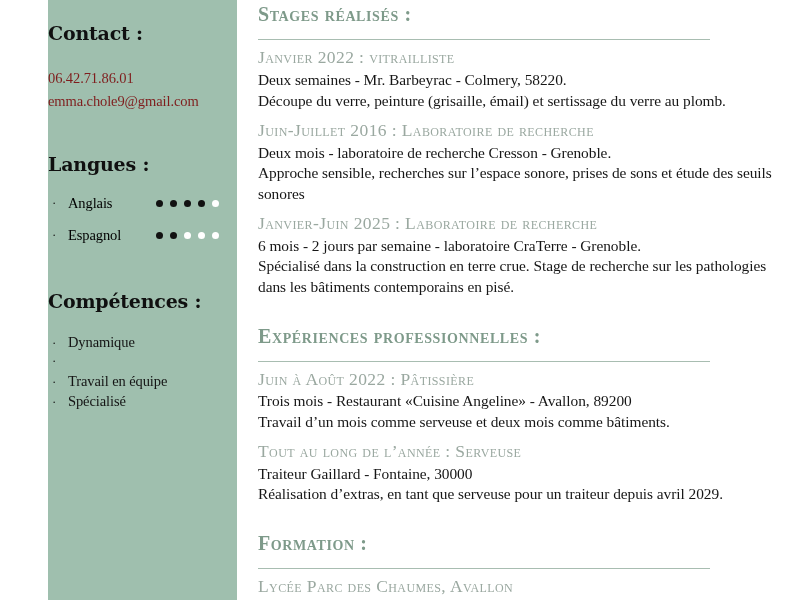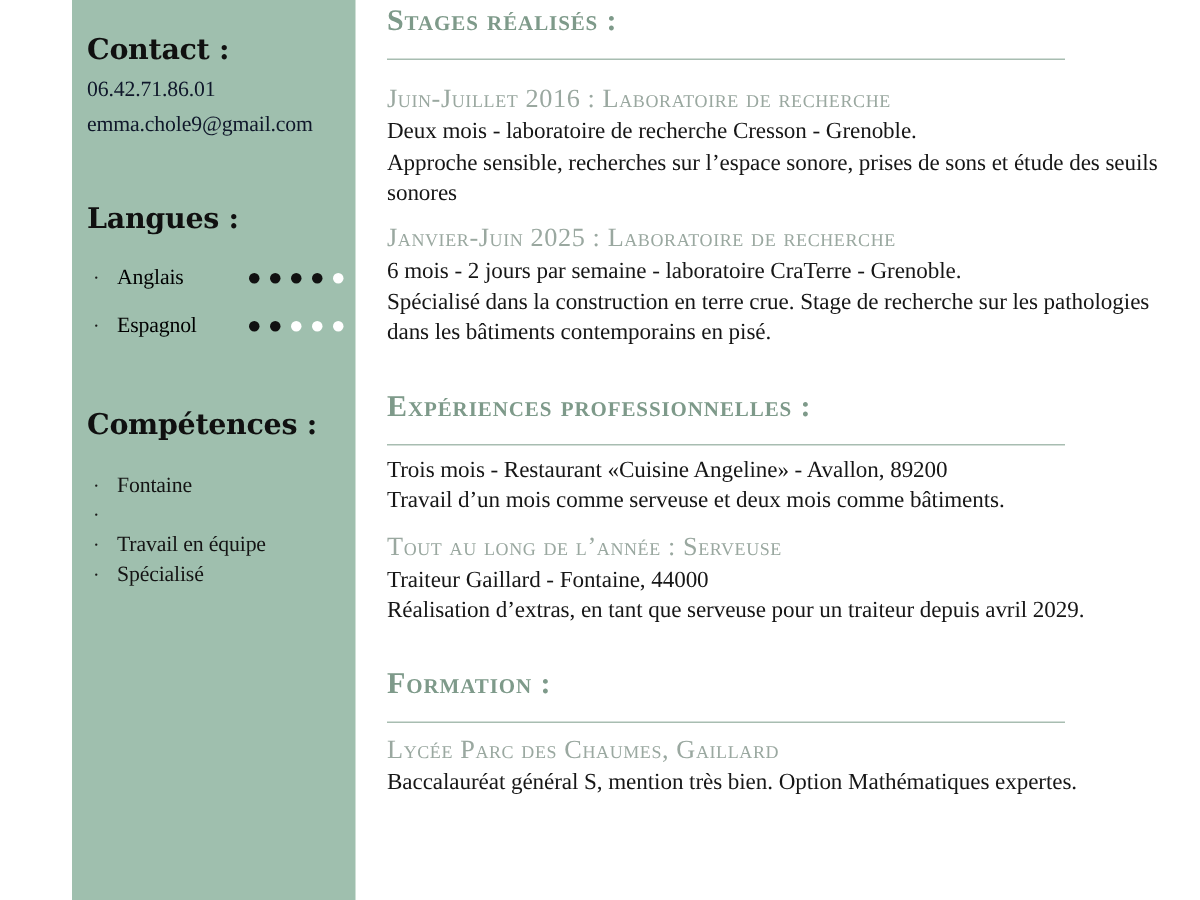"Contact :" .sb-inner { padding: 0 14px 0 10px -> 0 14px 0 0 }
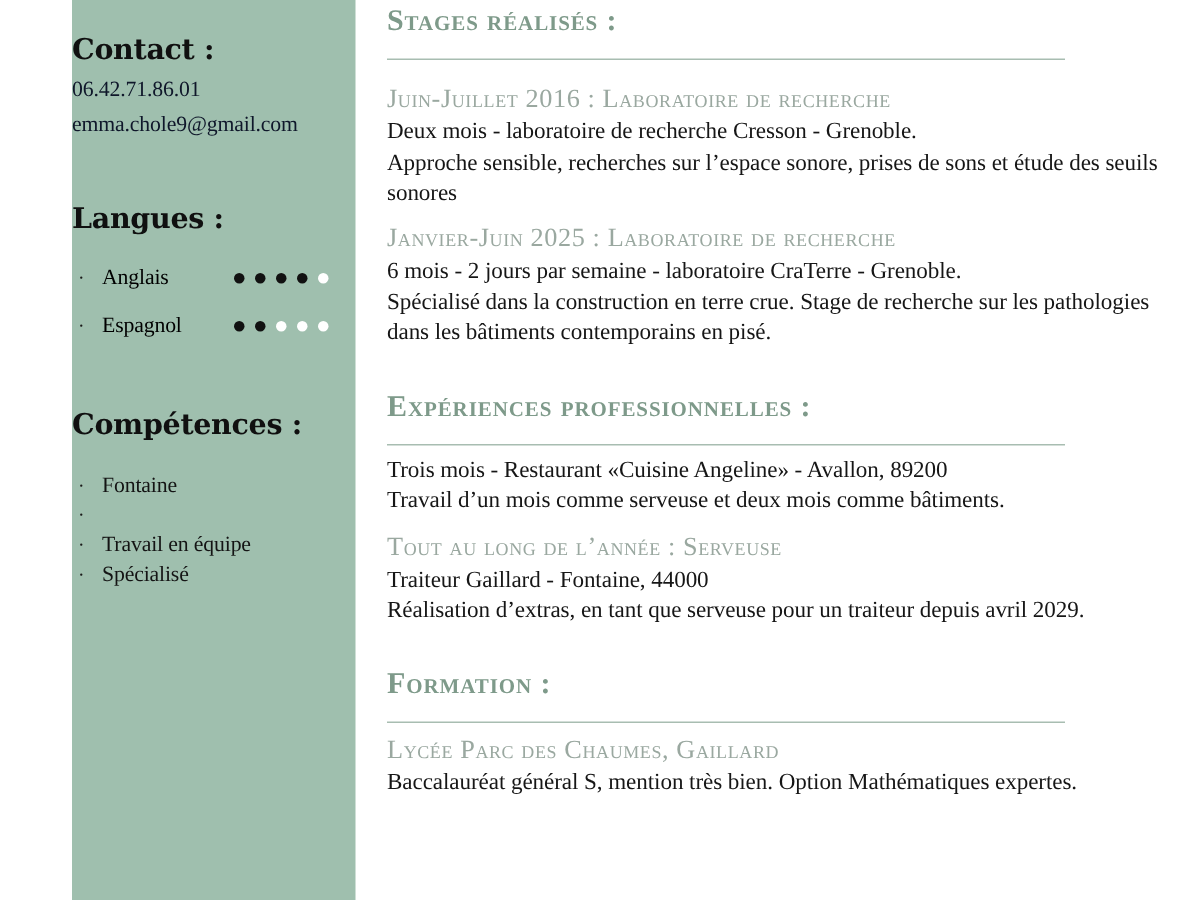"Janvier 2022 : vitrailliste" div.entry { html: none -> <div> <div>Janvier 2022 : vitrailliste</div> <div> <p>Deux semaines - Mr. Barbeyrac - Colmery, 58220.</p> <p>Découpe du verre, peinture (grisaille, émail) et sertissage du verre au plomb.</p> </div> </div> }
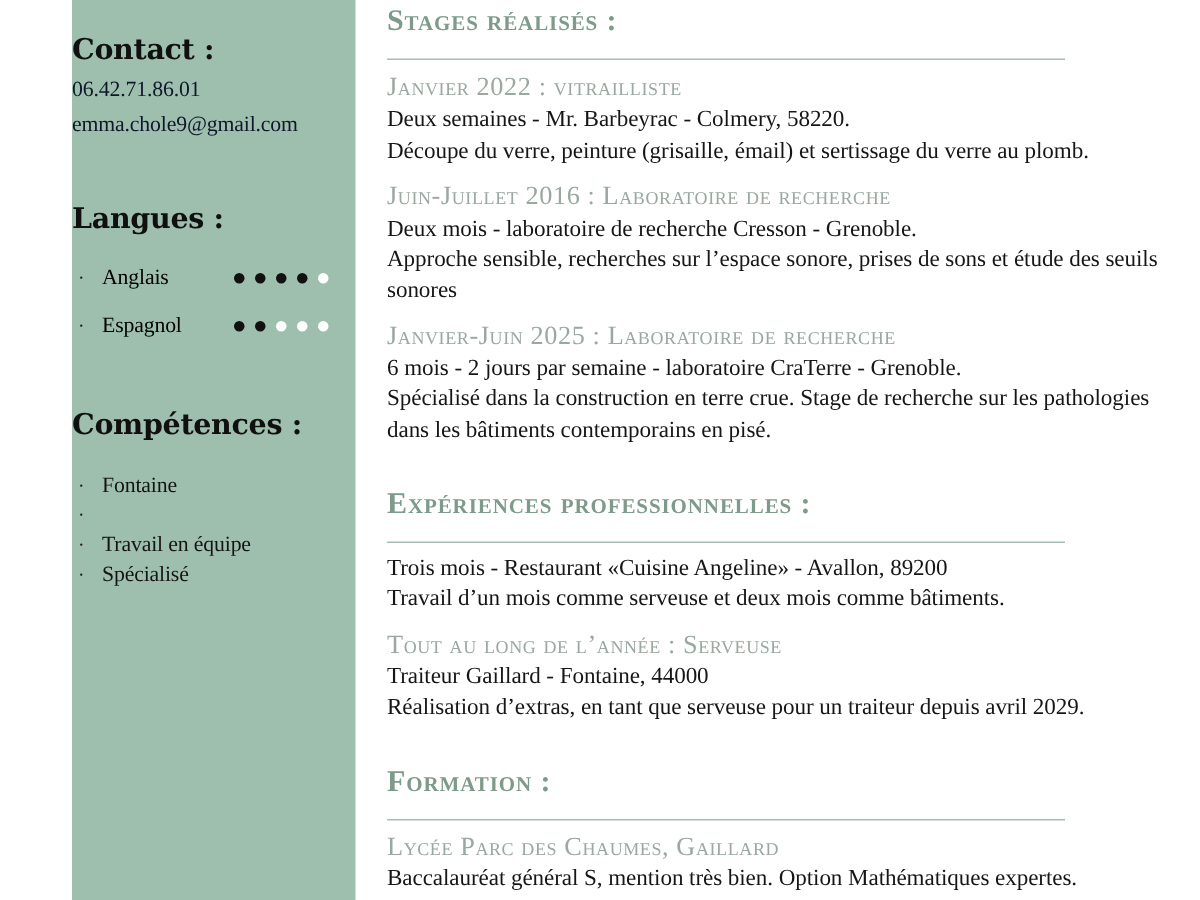"06.42.71.86.01" .sb-contact-lines { color: #0f172a -> #7f1d1d; margin-top: 5px -> 23px }
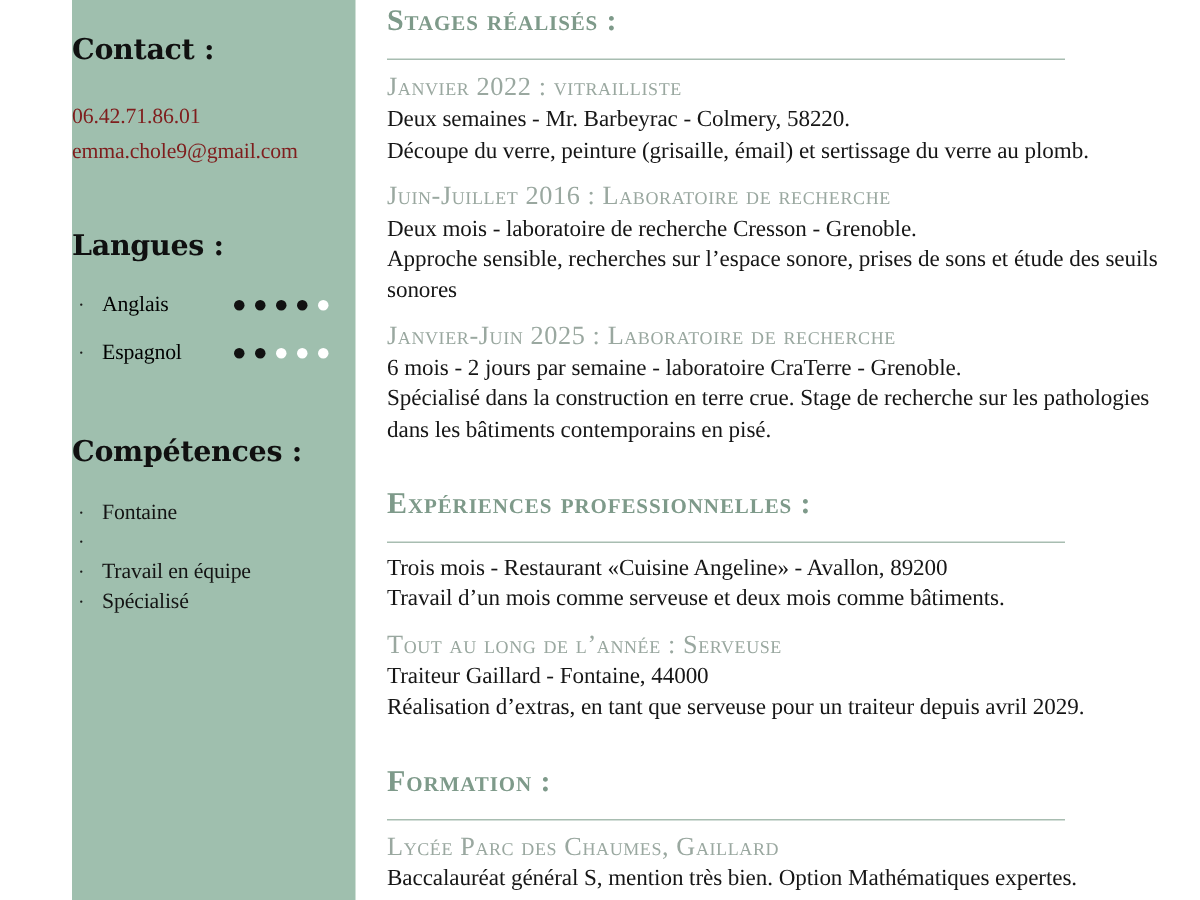"Fontaine" span.skill-name { text: Fontaine -> Dynamique }
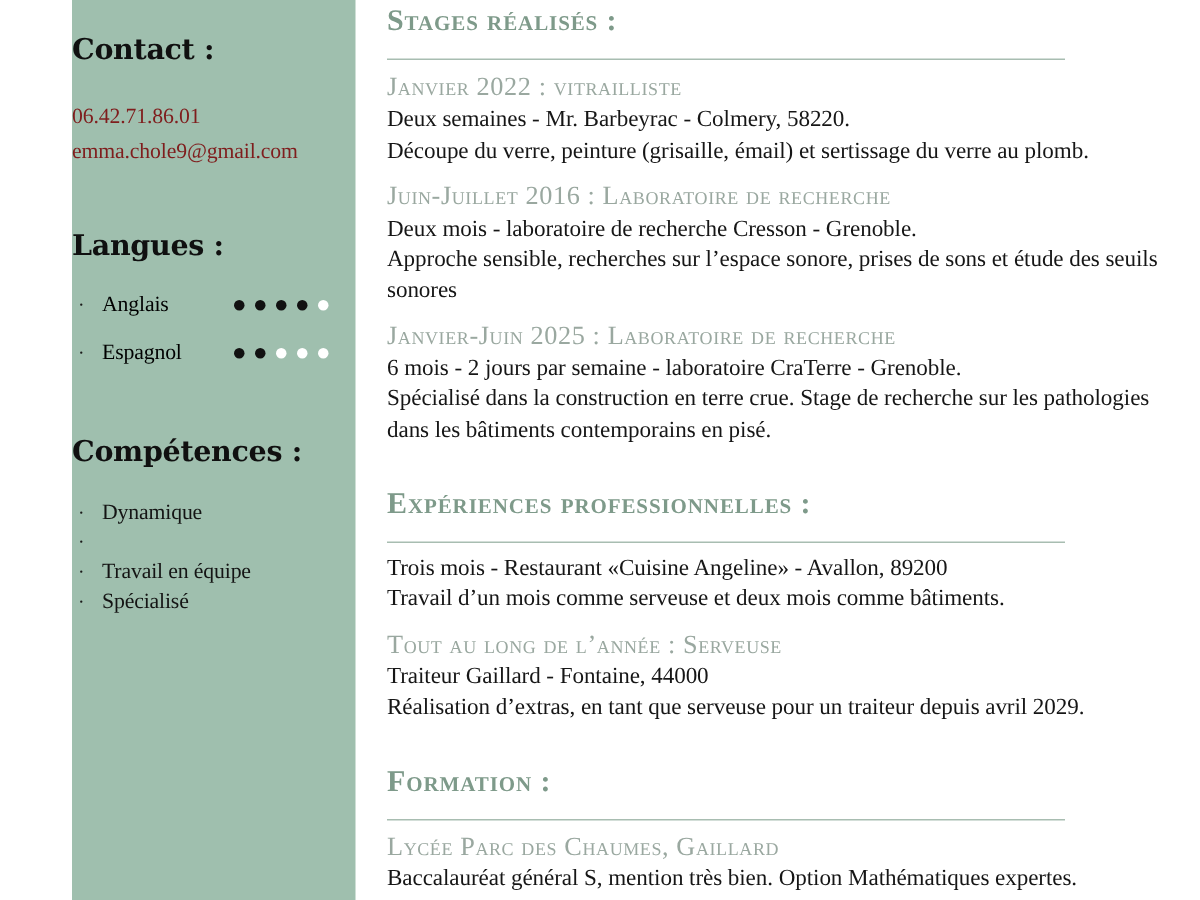"Juin à Août 2022 :" div.entry-title { html: none -> <div>Juin à Août 2022 : Pâtissière</div> }
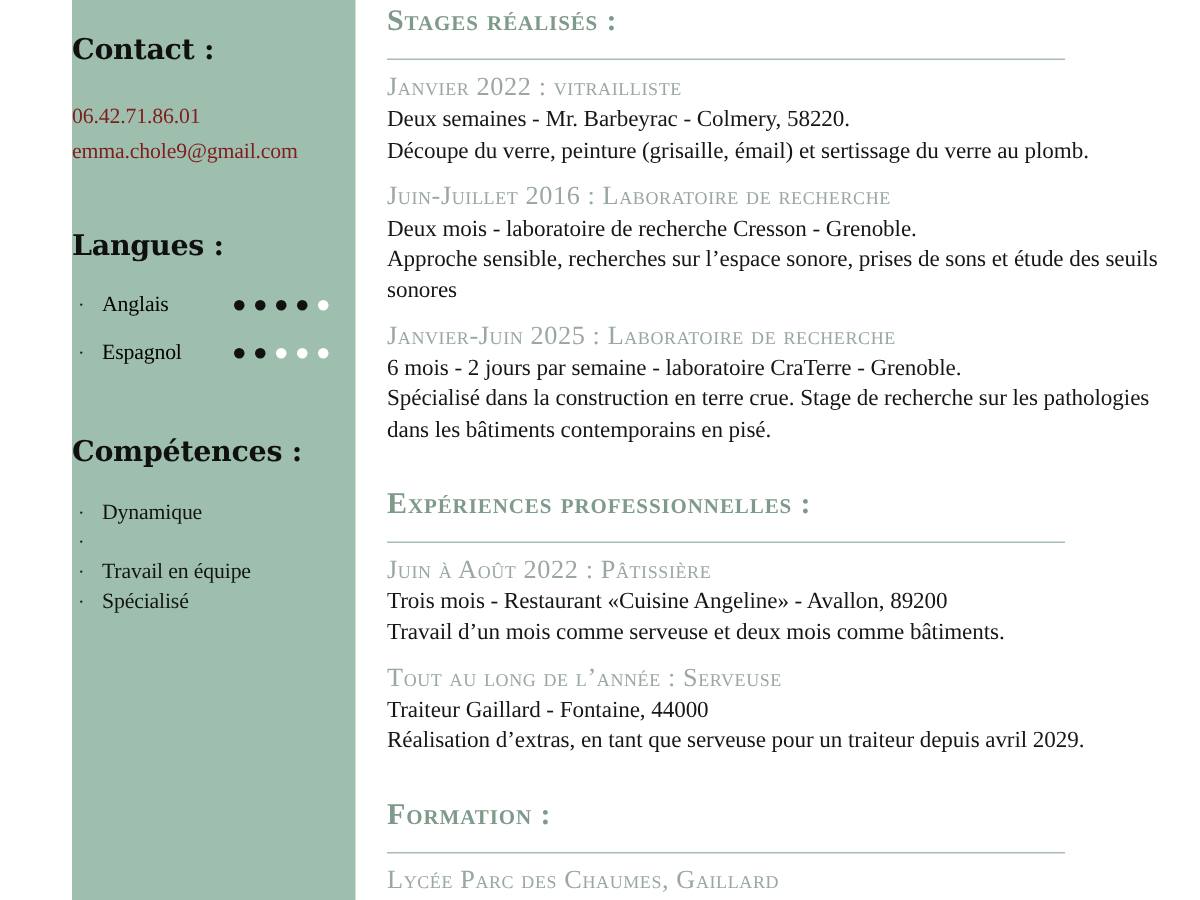"Traiteur Gaillard - Fontaine, 44000" p { text: 44000 -> 30000 }
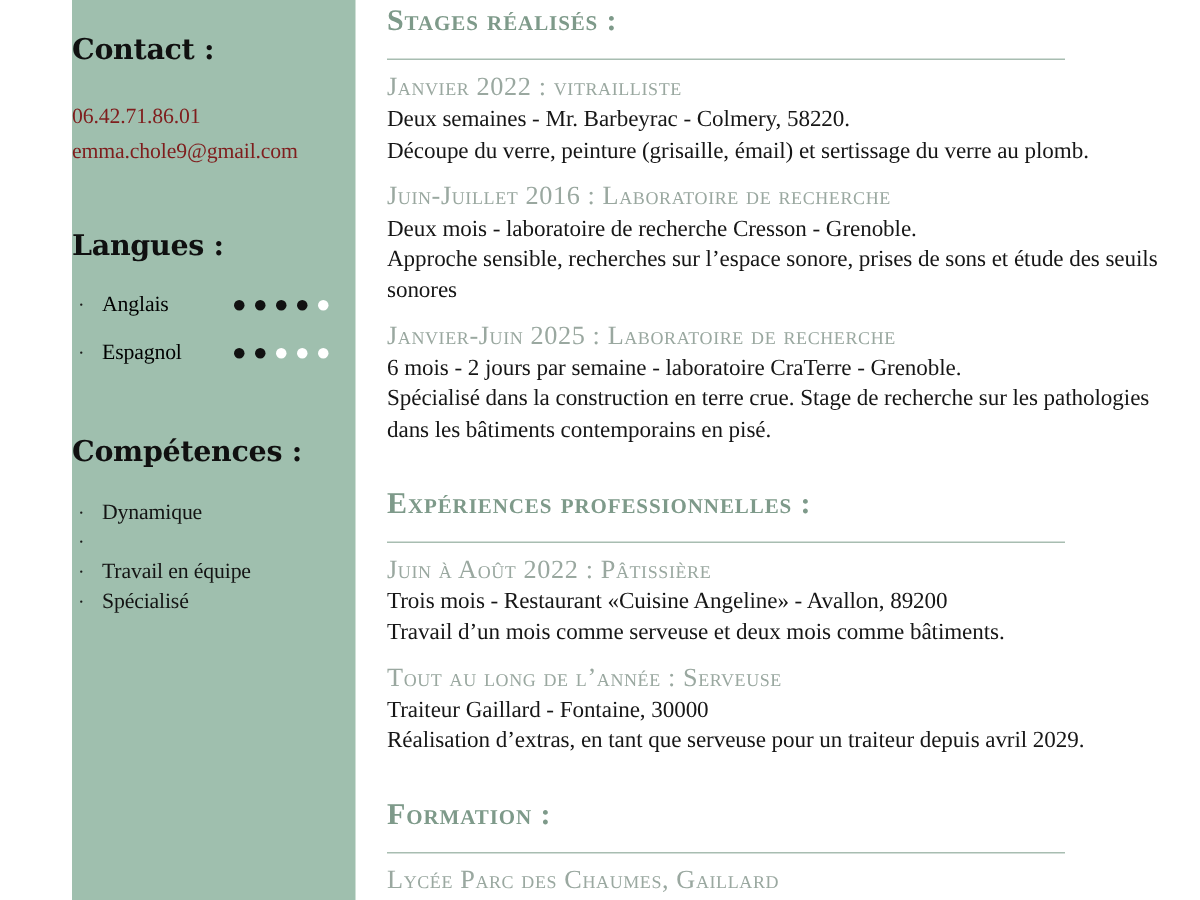"Lycée Parc des Chaumes, Gaillard" div.entry-title { text: Gaillard -> Avallon }
